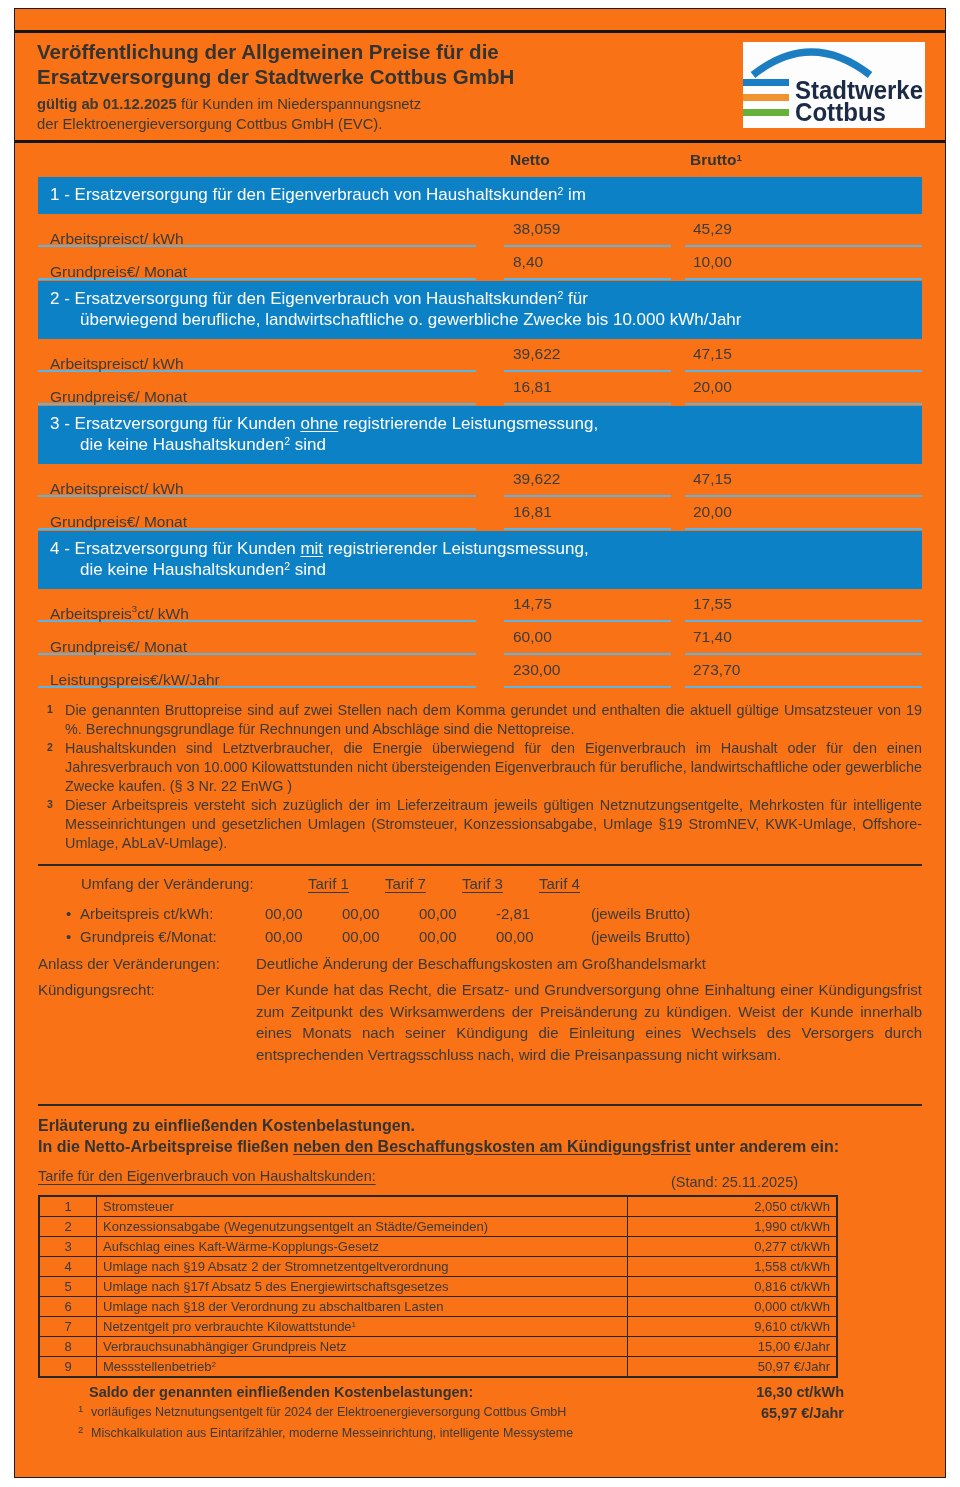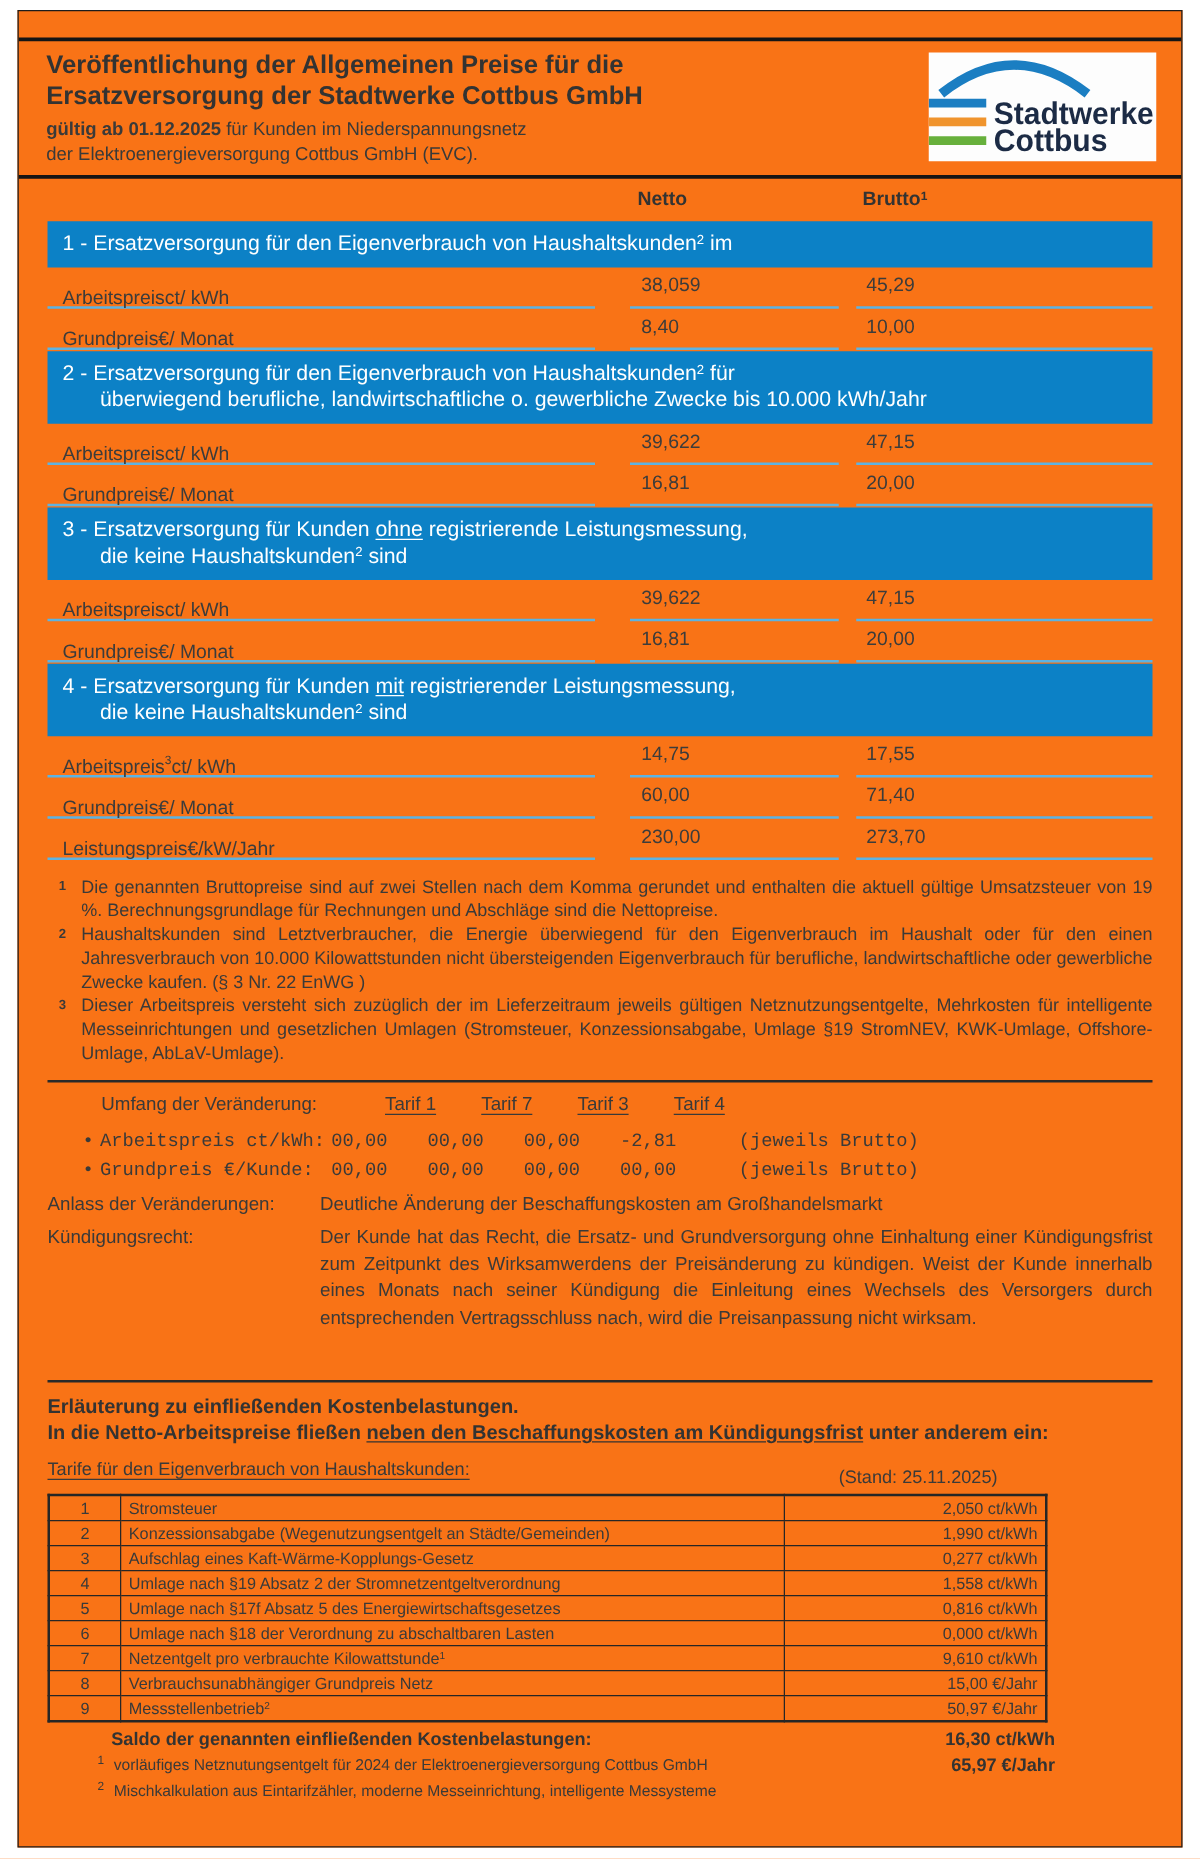"• Arbeitspreis ct/kWh:" .ch-row { font-family: Liberation Mono, monospace -> none }
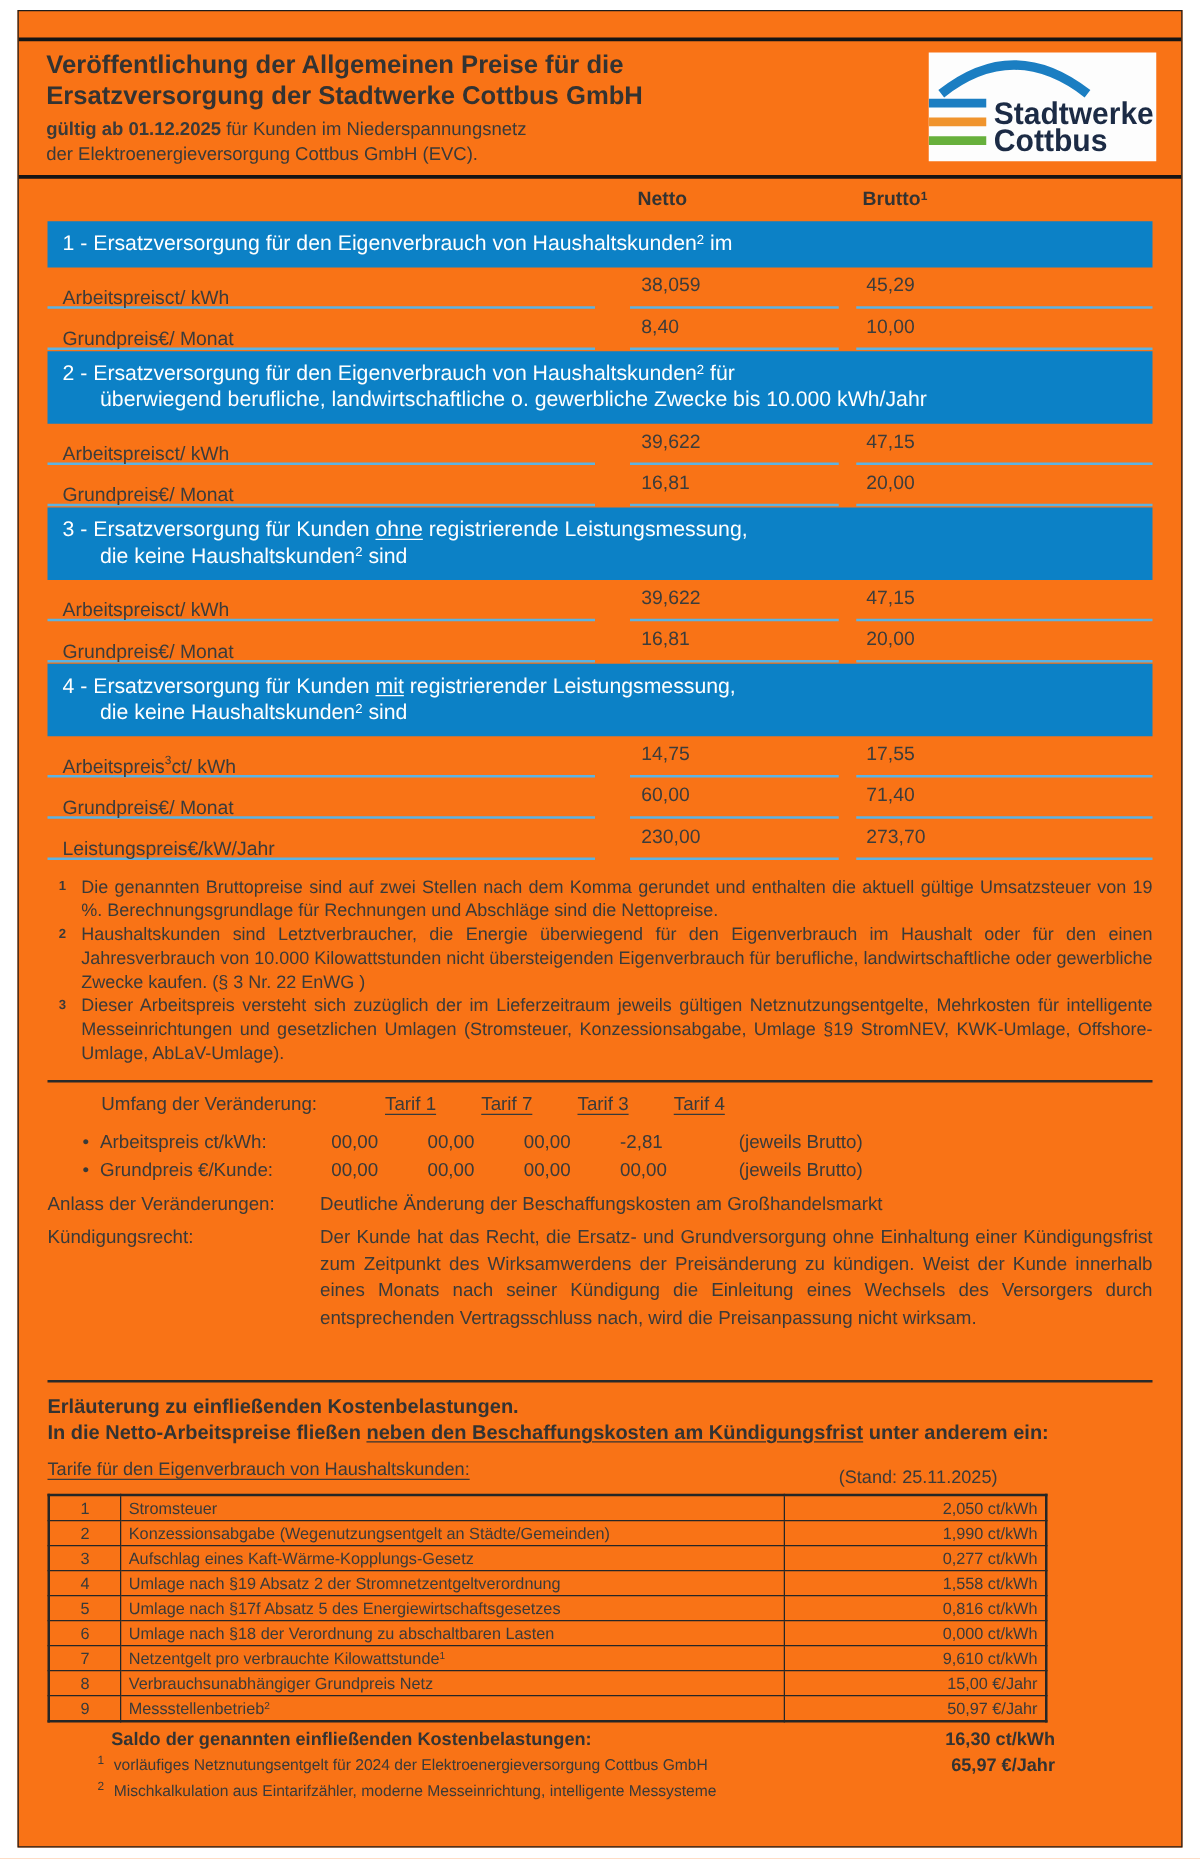"Grundpreis €/Kunde:" span { text: €/Kunde -> €/Monat }
